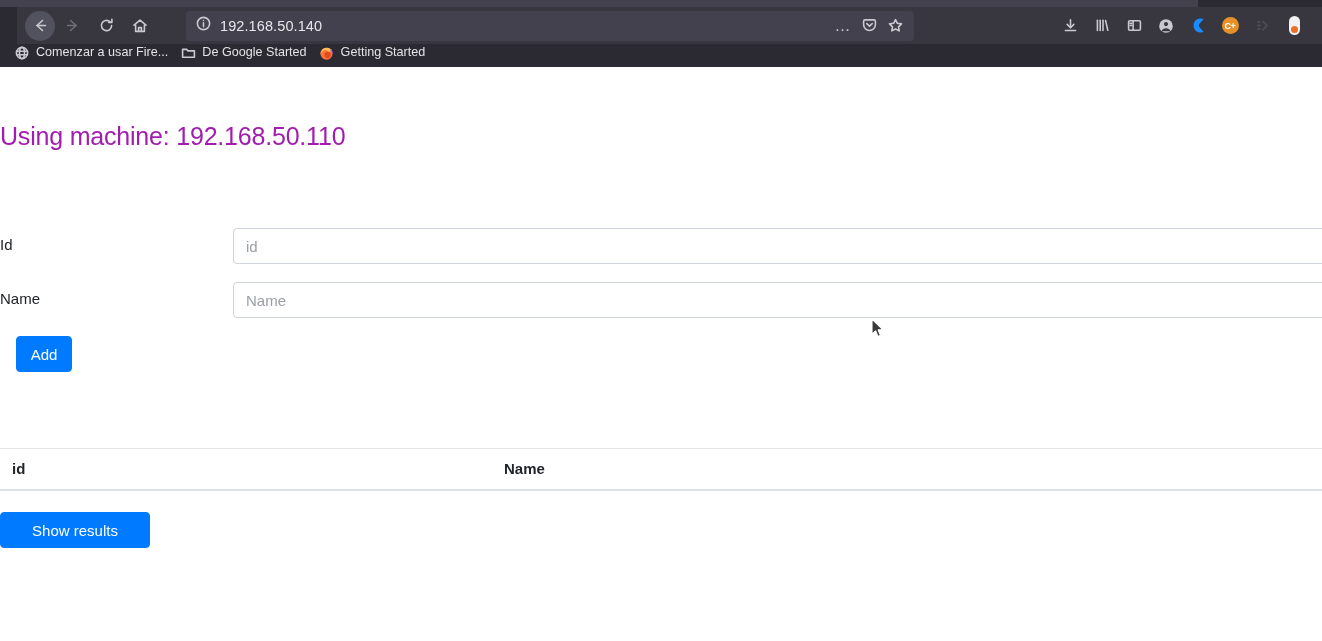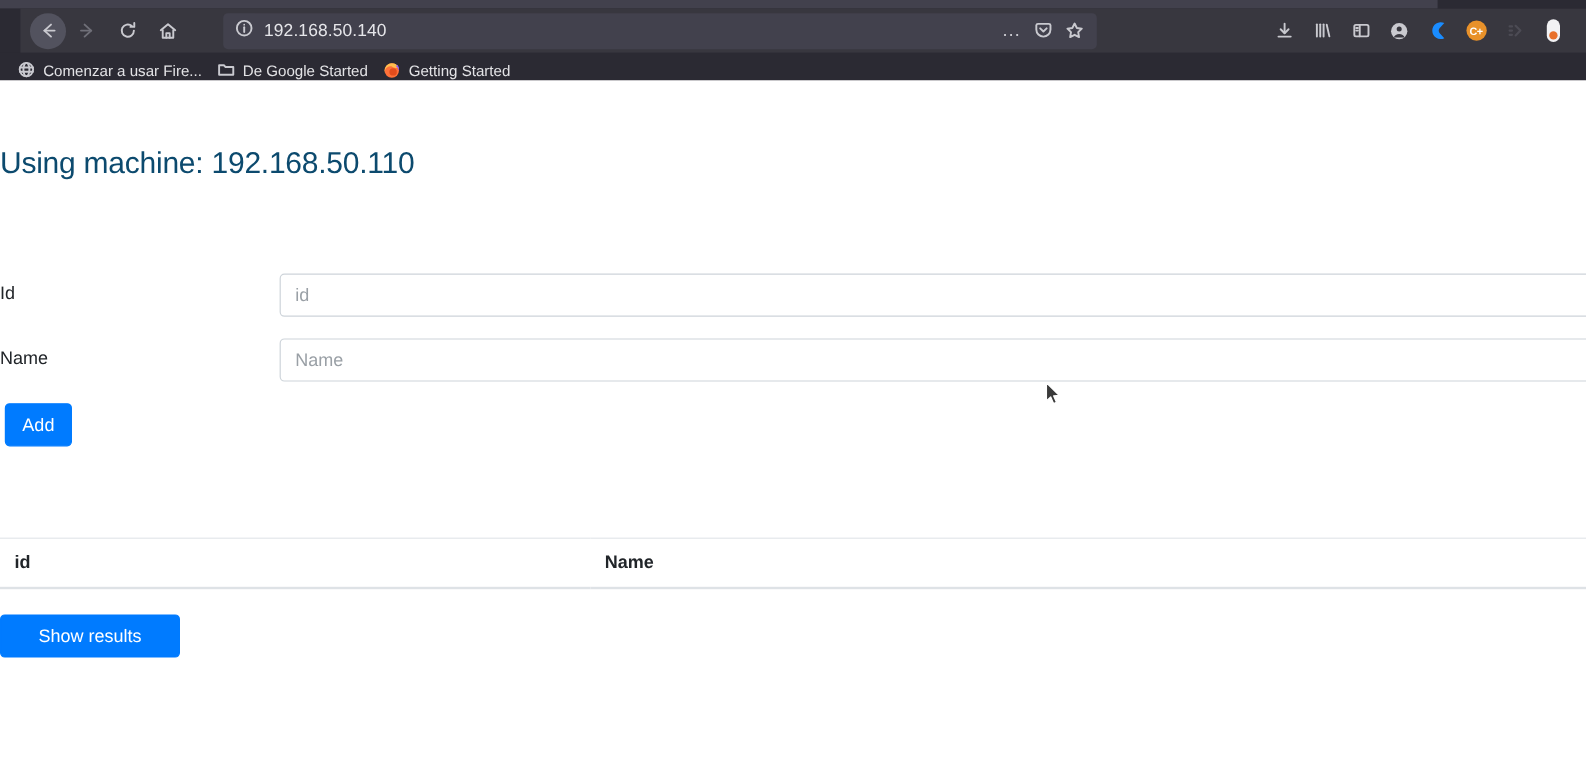"Comenzar a usar Fire..." .bm-item { align-items: flex-end -> flex-start }
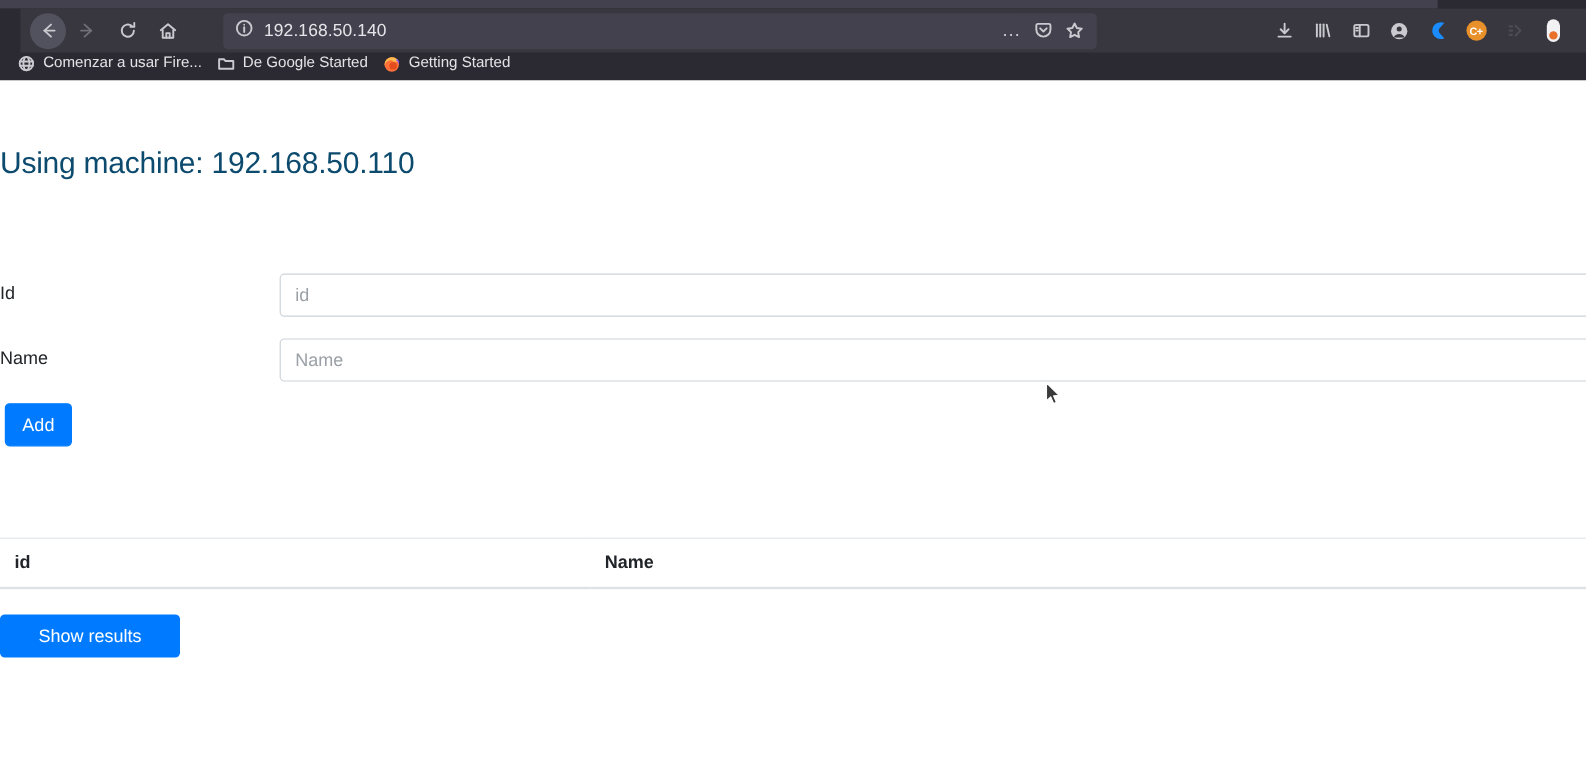"Using machine: 192.168.50.110" #page-subtitle { color: #0c4a6e -> #a21caf }
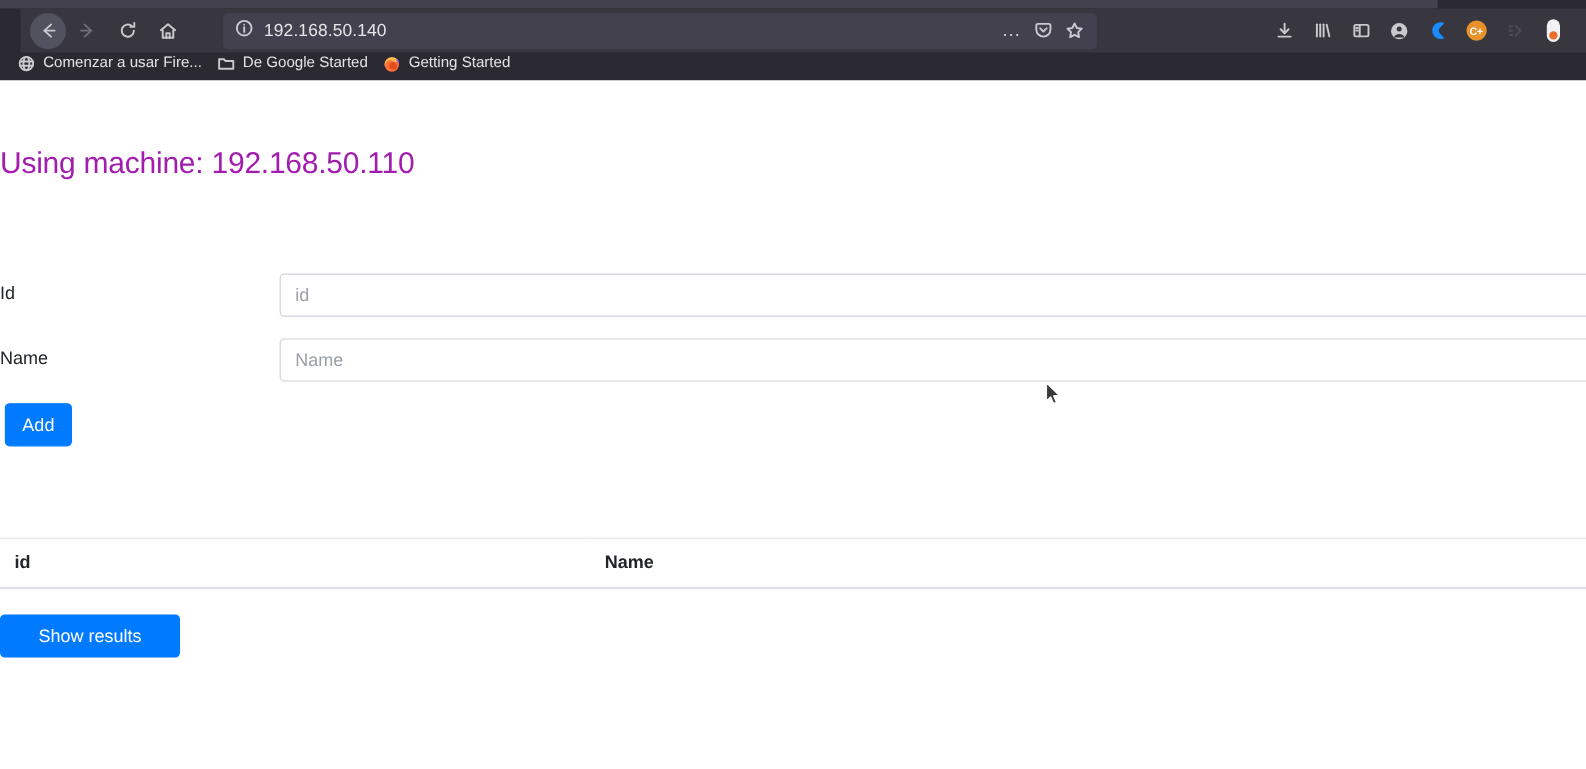"Add" #add-button { left: 4px -> 16px }
